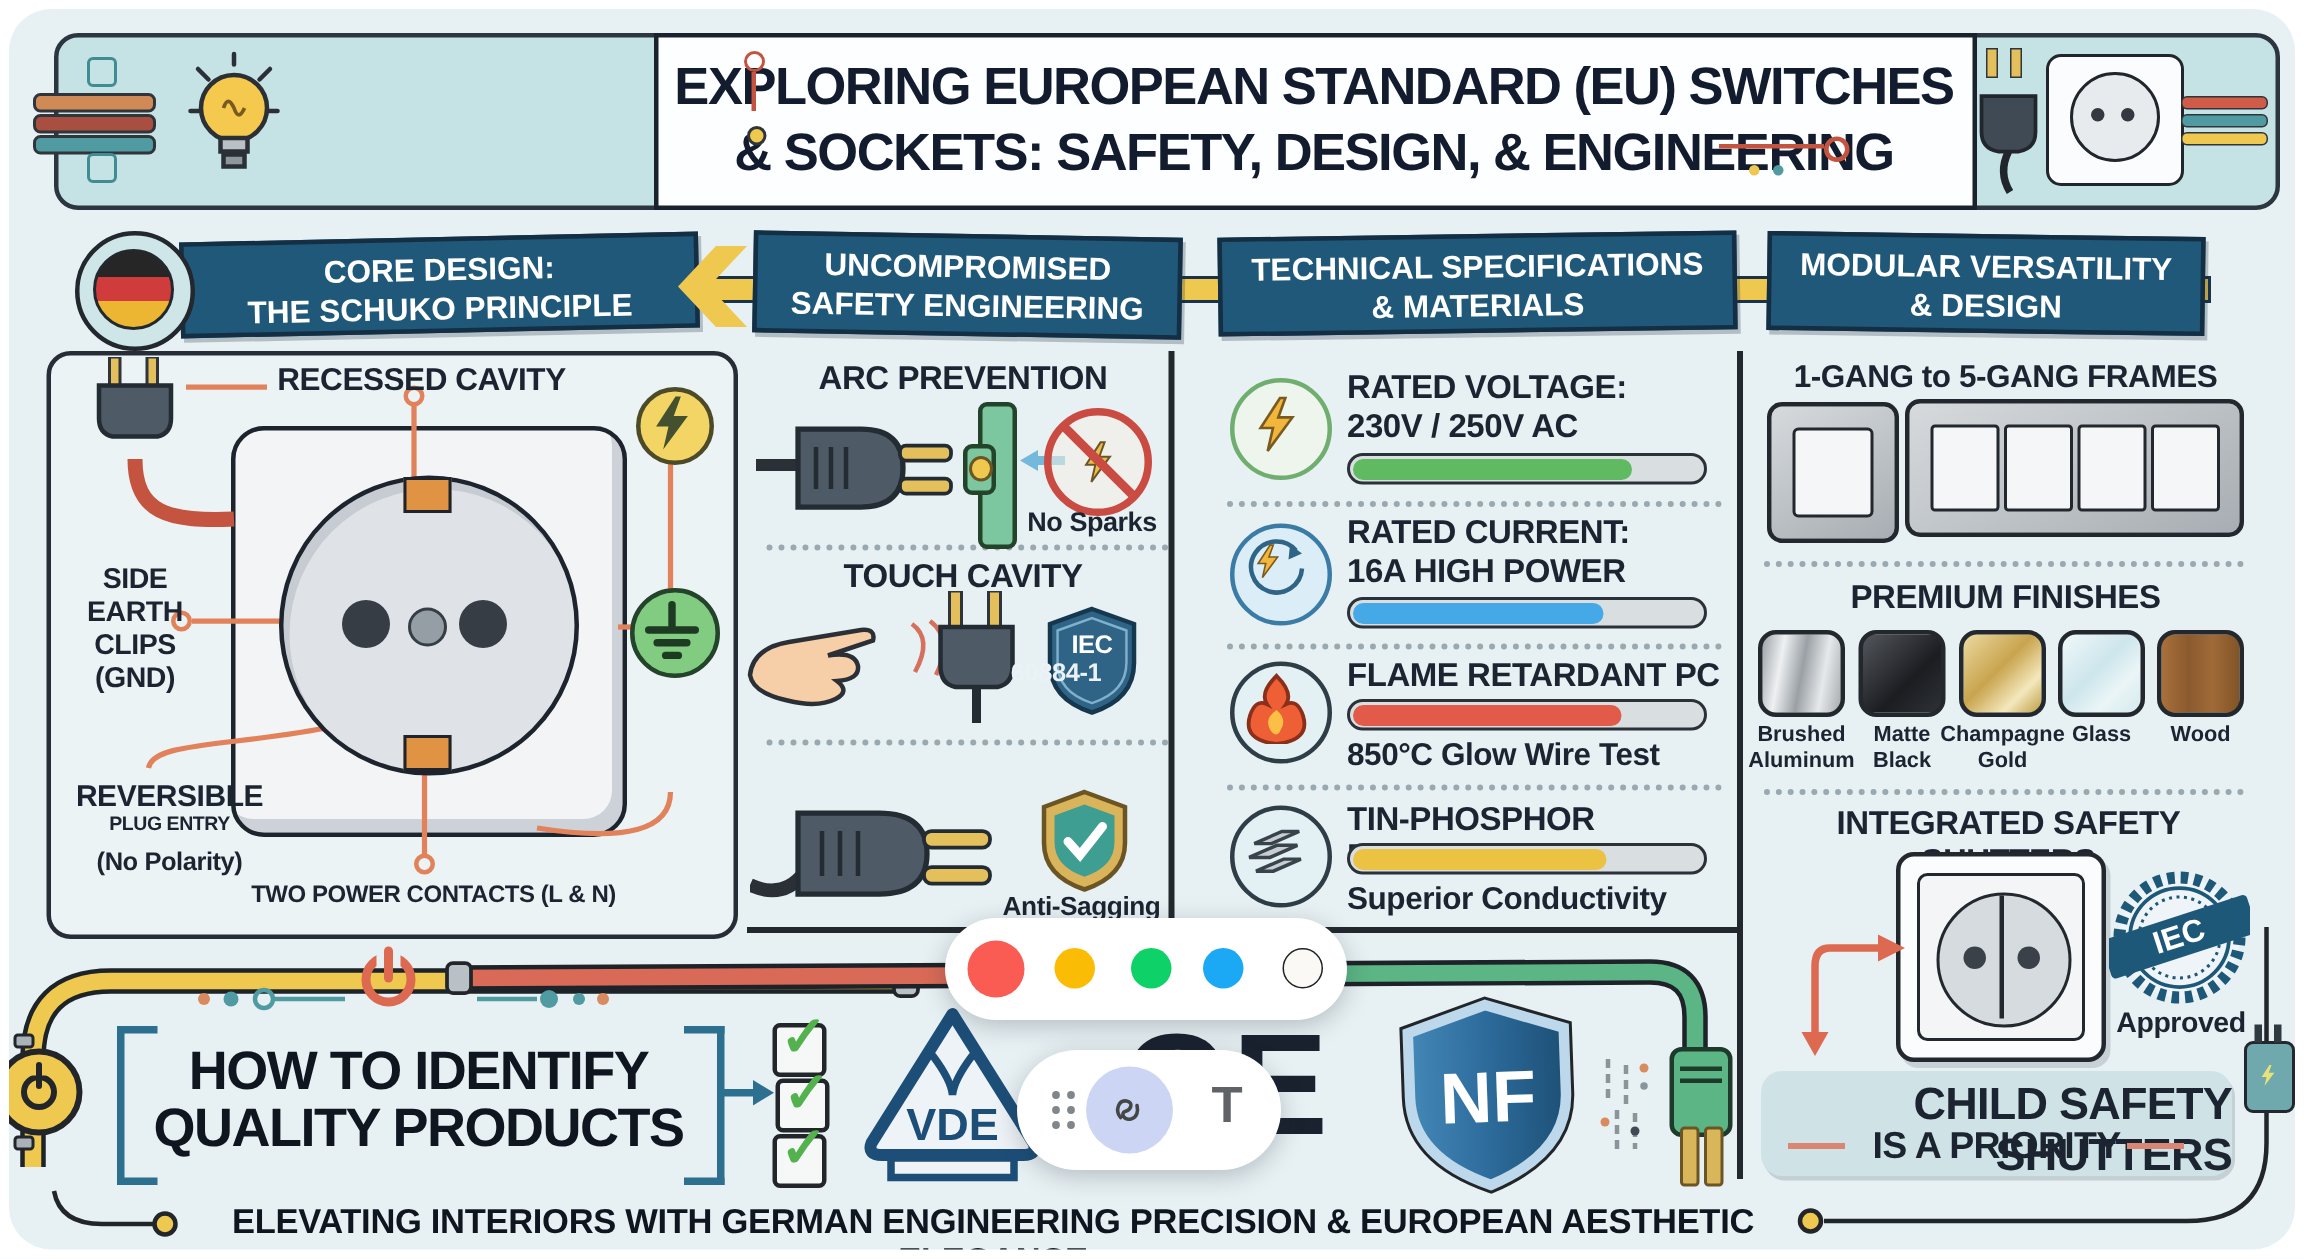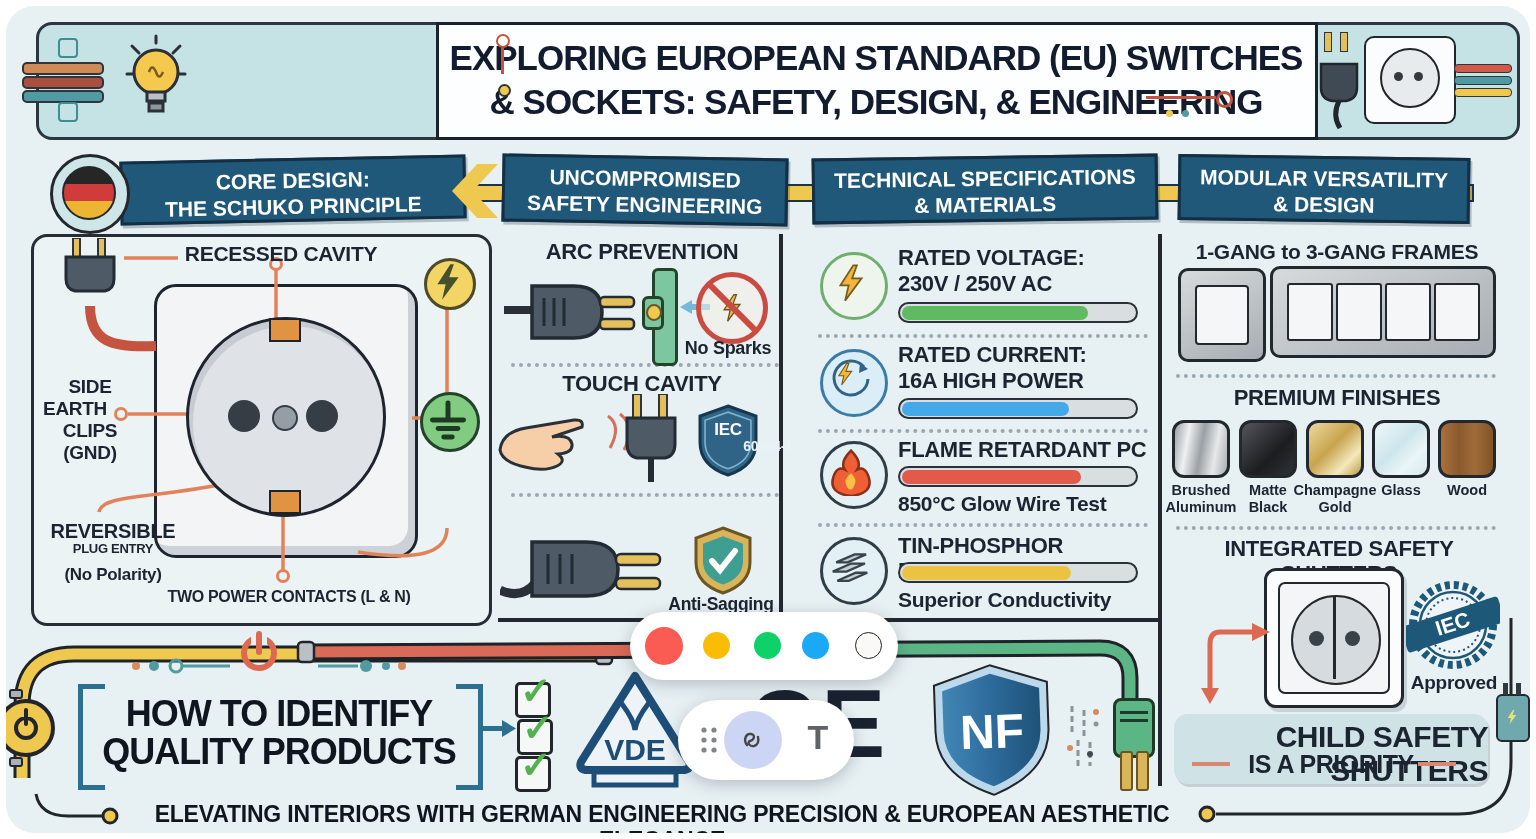"1-GANG to 3-GANG FRAMES" div.t { text: 3-GANG -> 5-GANG }
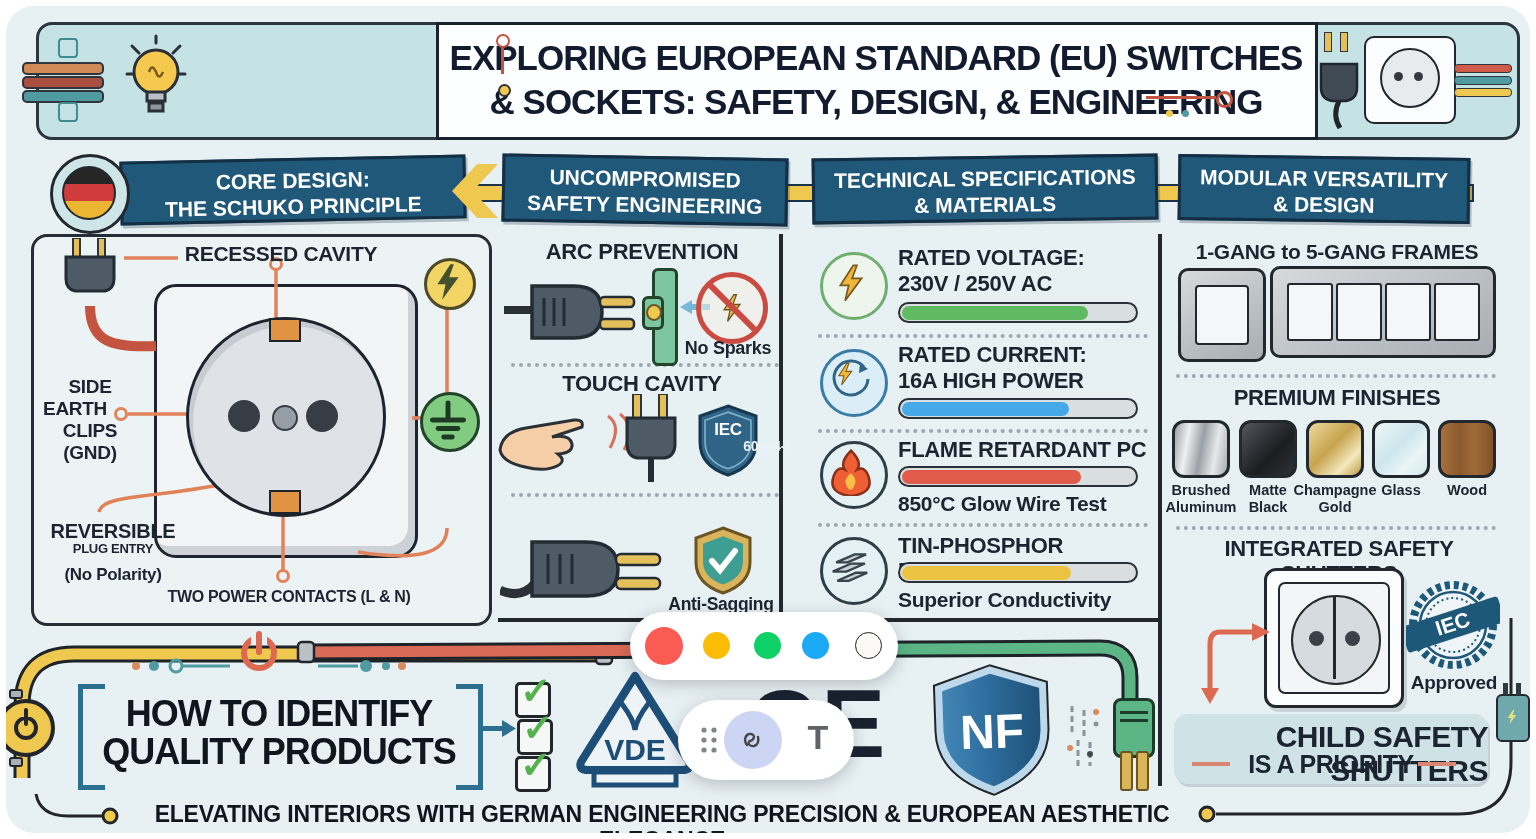"EARTH" div.t { left: 15px -> 30px }
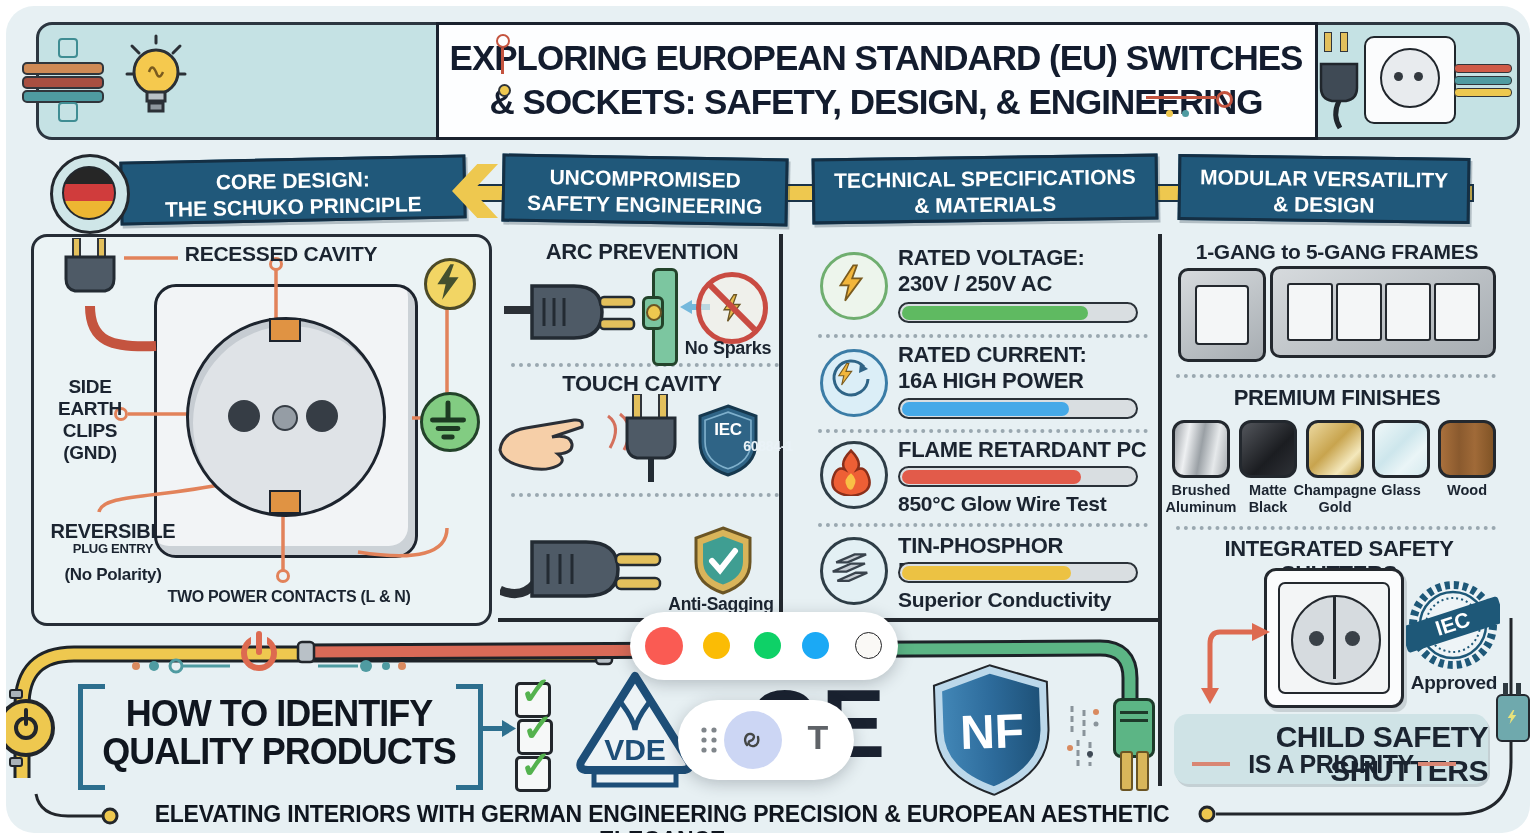"60884-1" div.t { font-size: 14px -> 17px; left: 730px -> 666px }
